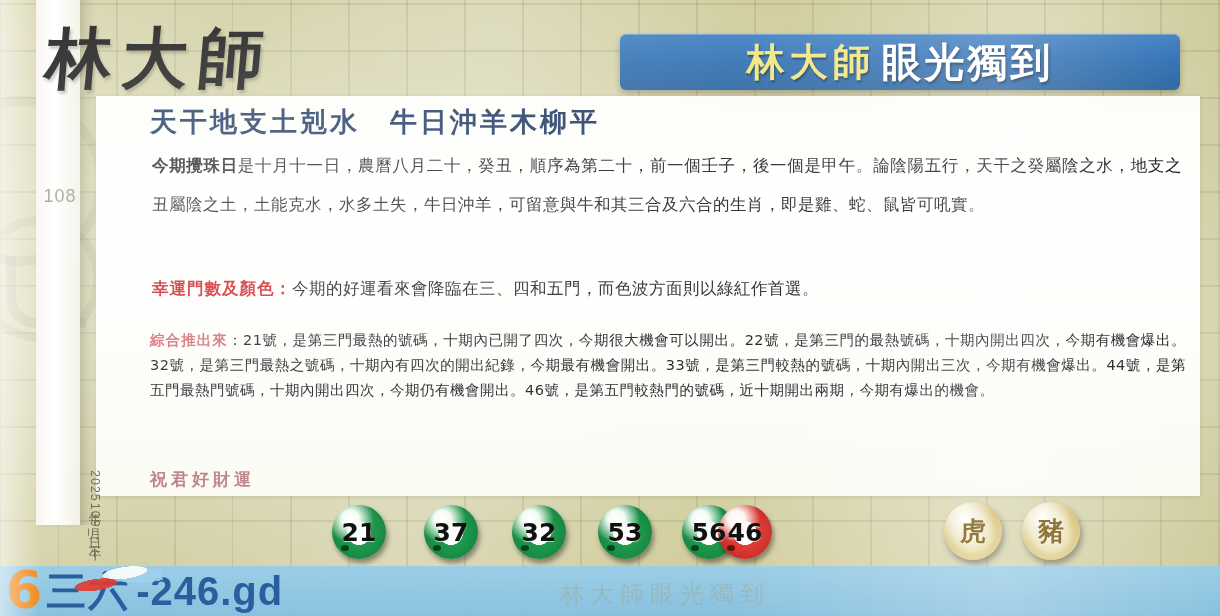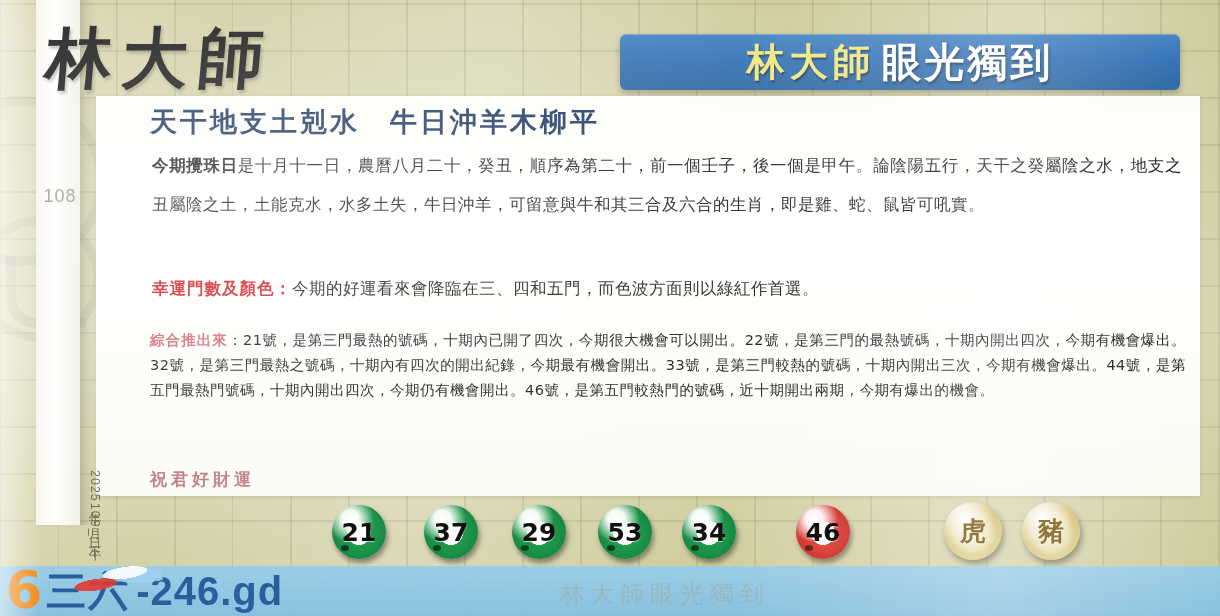"29" span.num { text: 29 -> 32 }
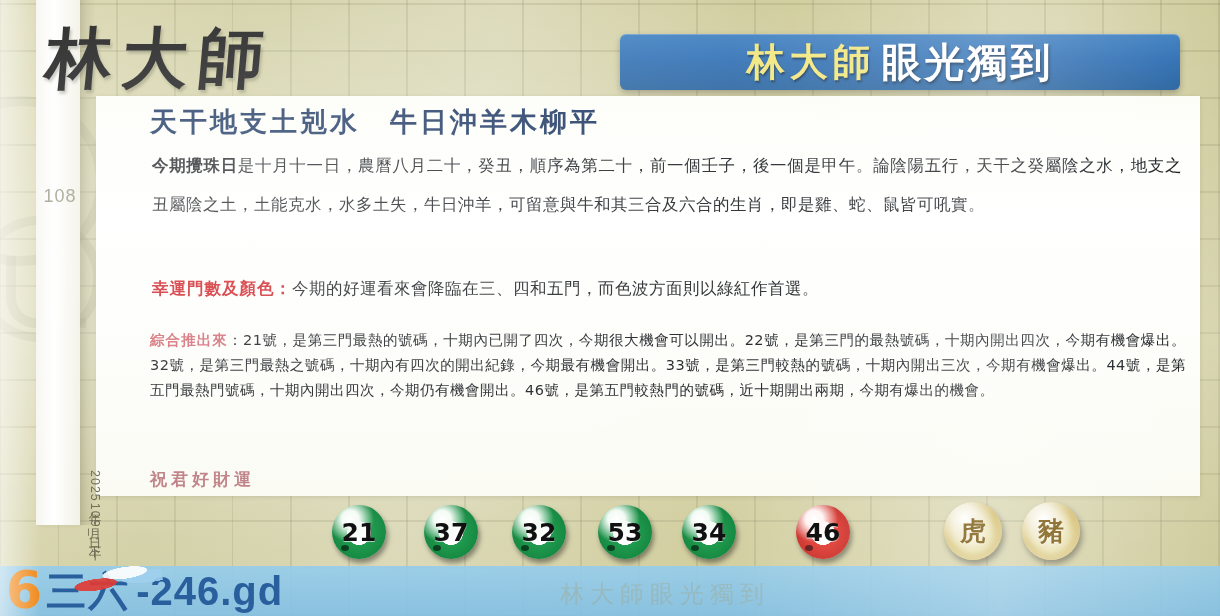"34" span.num { text: 34 -> 56 }
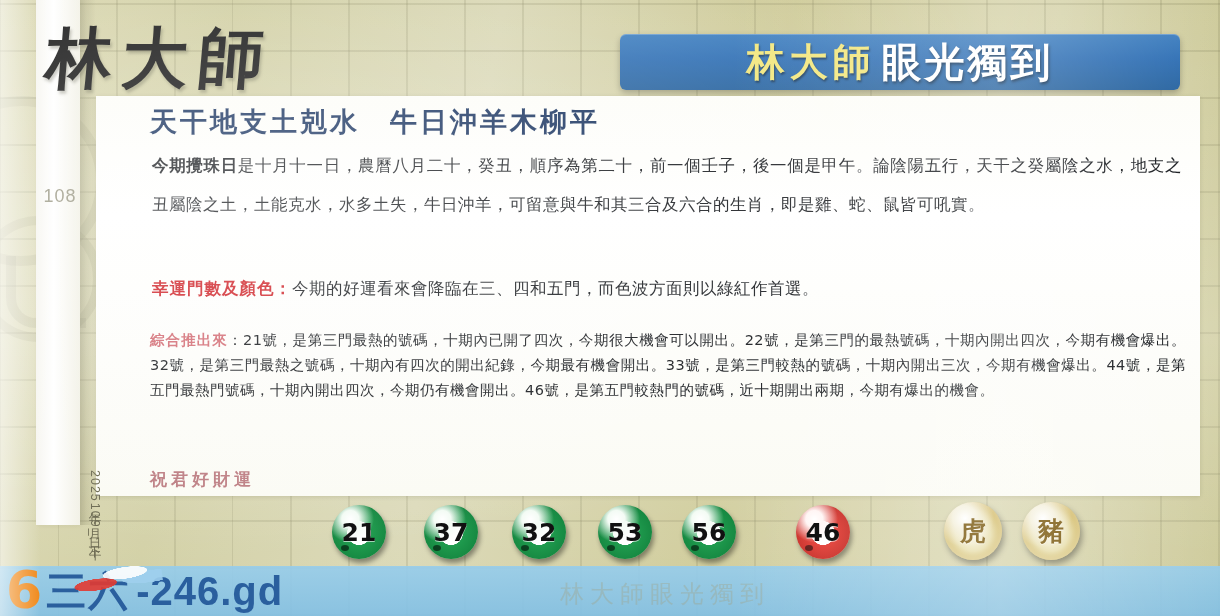"46" div.ball { left: 796px -> 718px }
